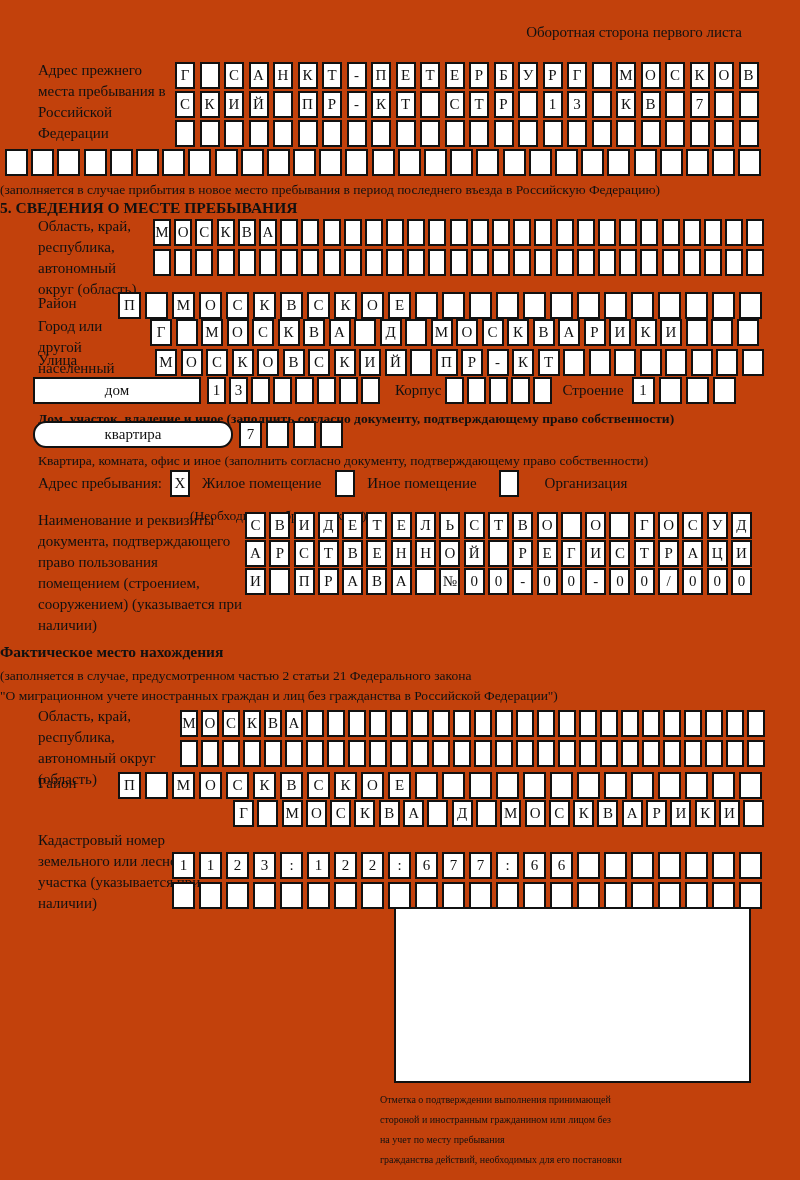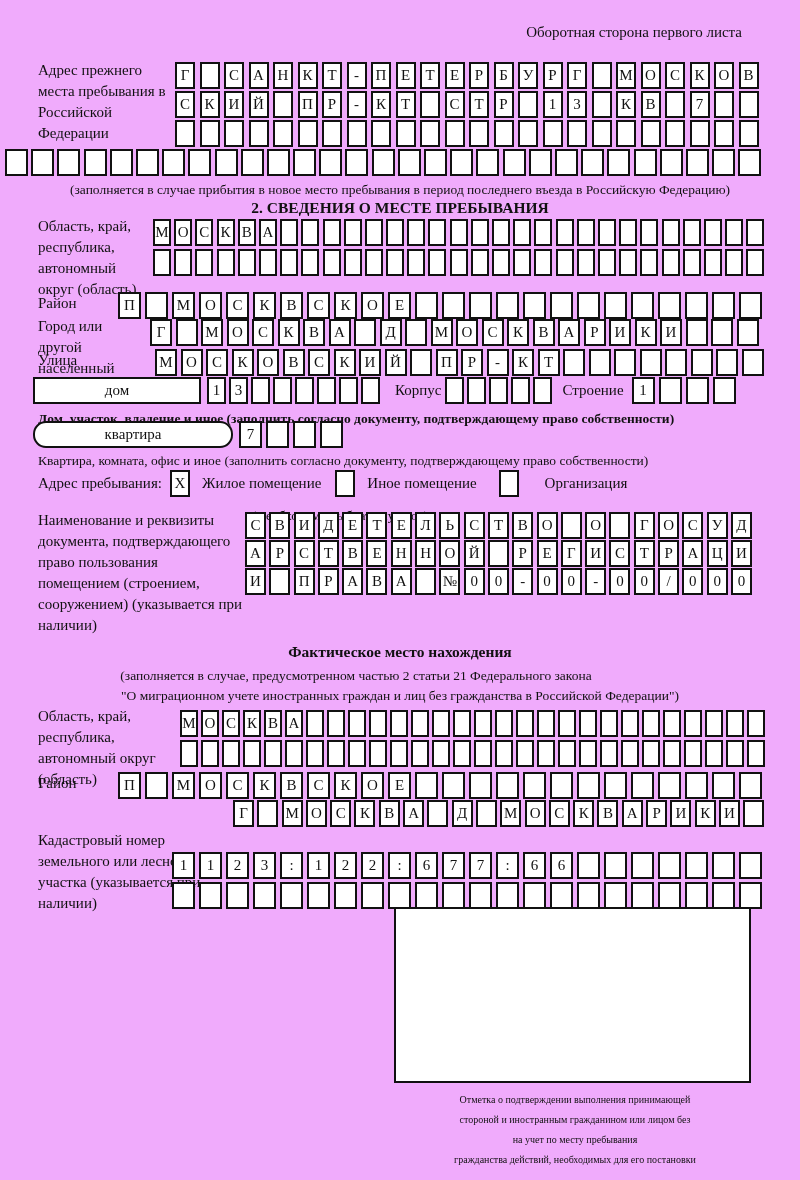"Оборотная сторона первого листа" #page { background: #f0abfc -> #c2410c }
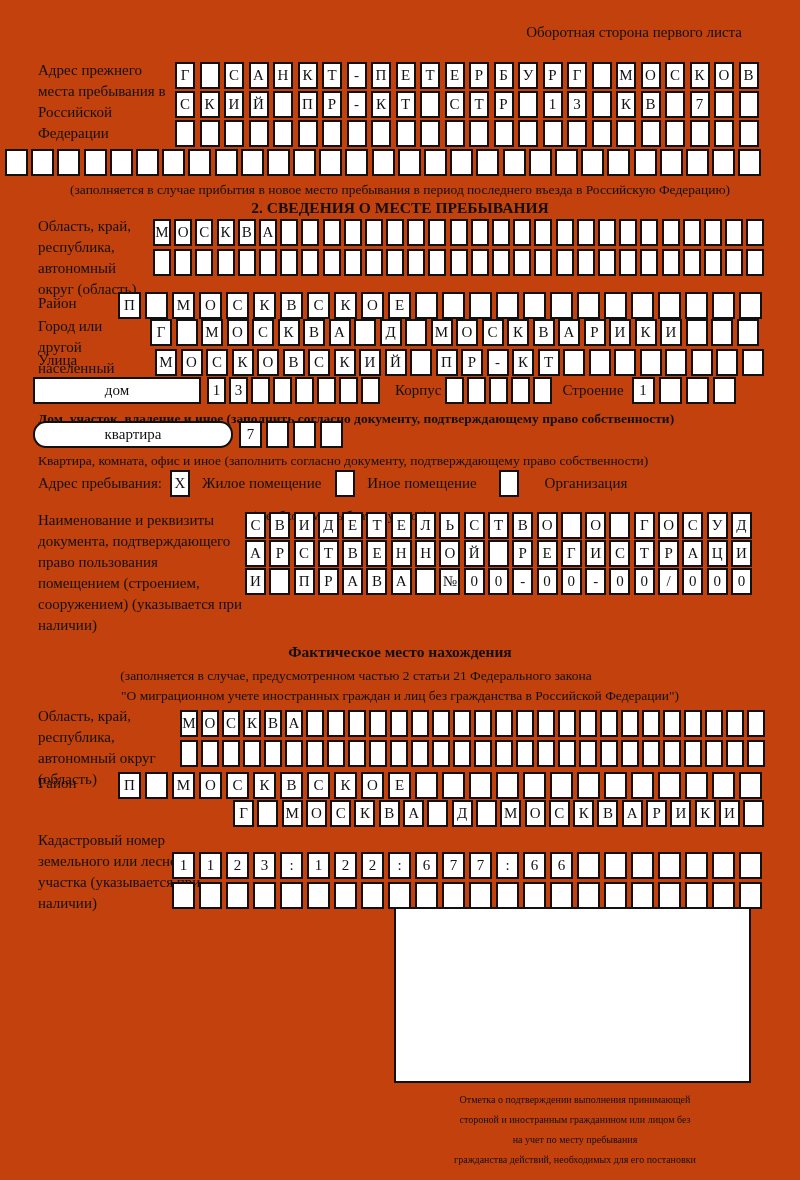"(заполняется в случае прибытия в" .ctr { text-align: center -> none }
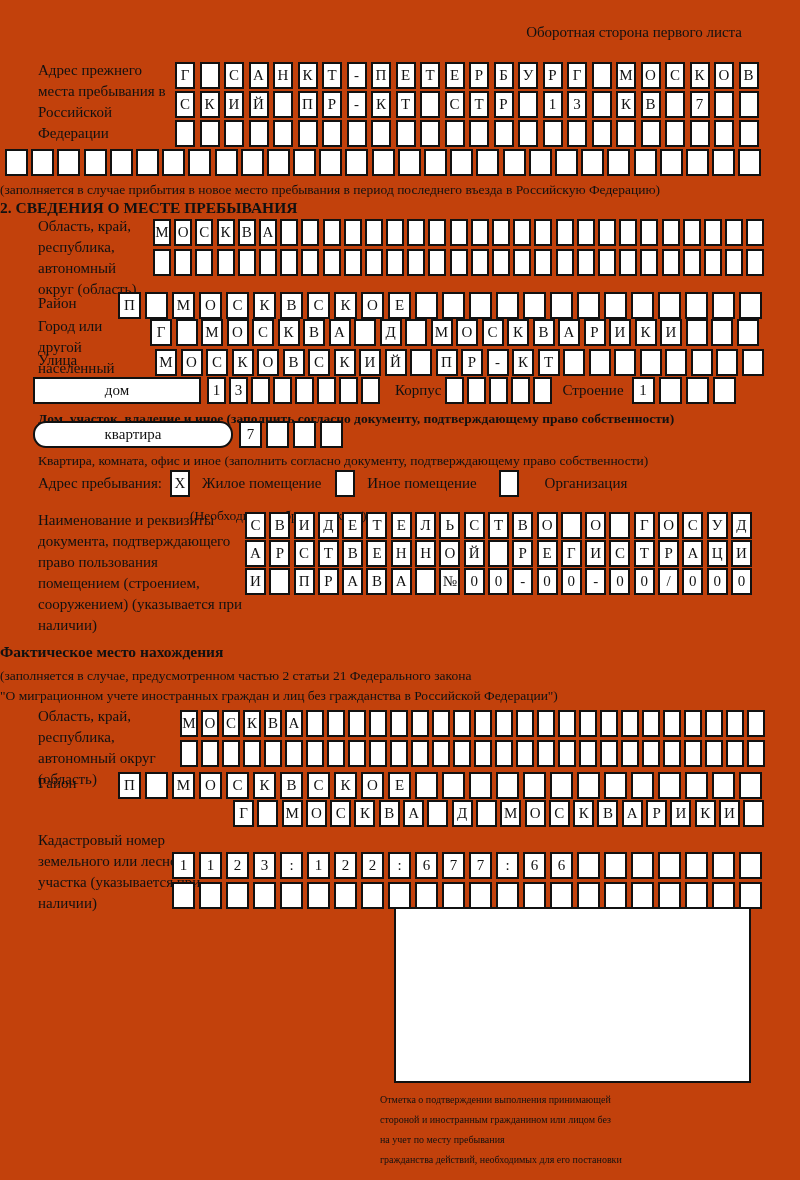"2. СВЕДЕНИЯ О МЕСТЕ ПРЕБЫВАНИЯ" div.abs { text: 2 -> 5 }
